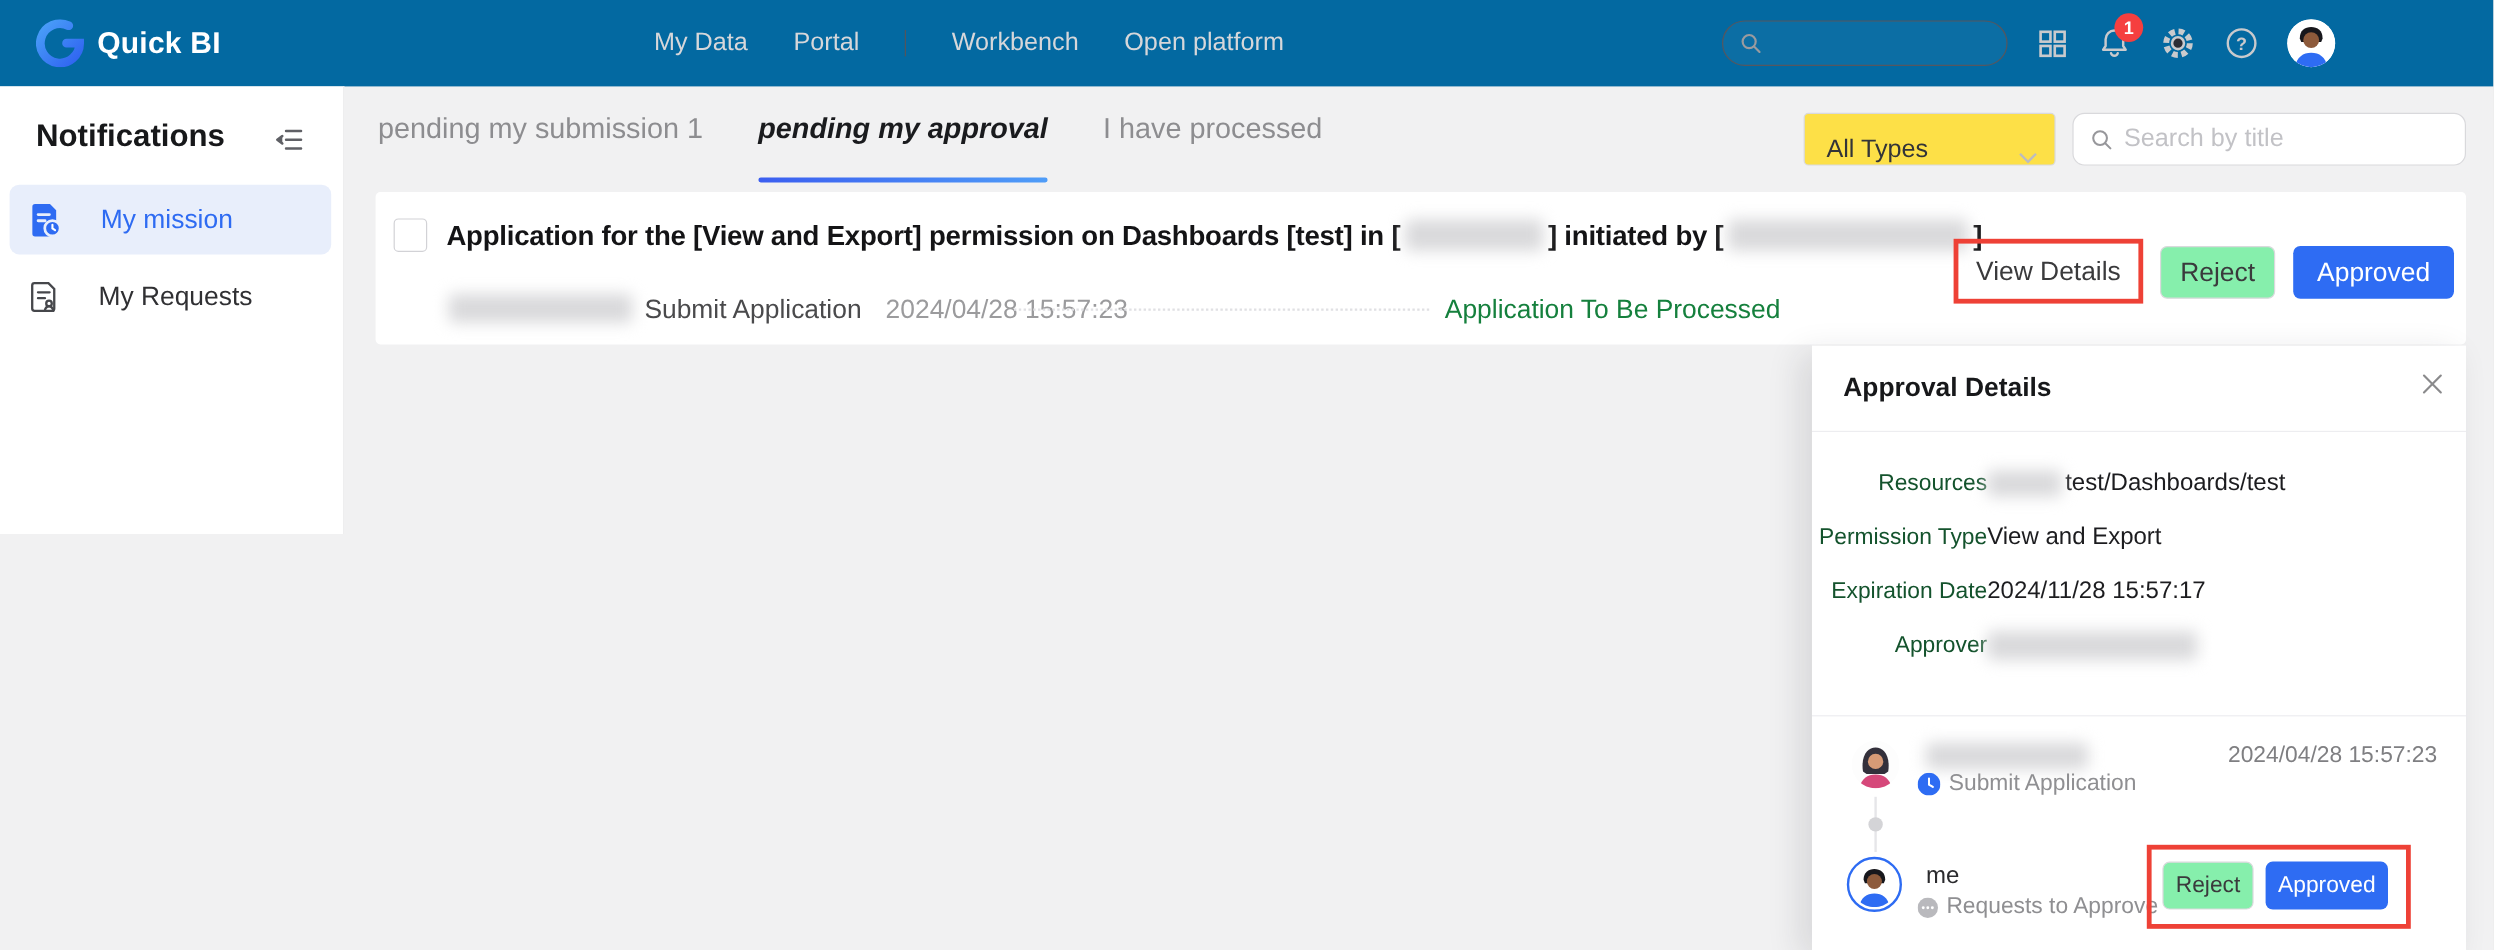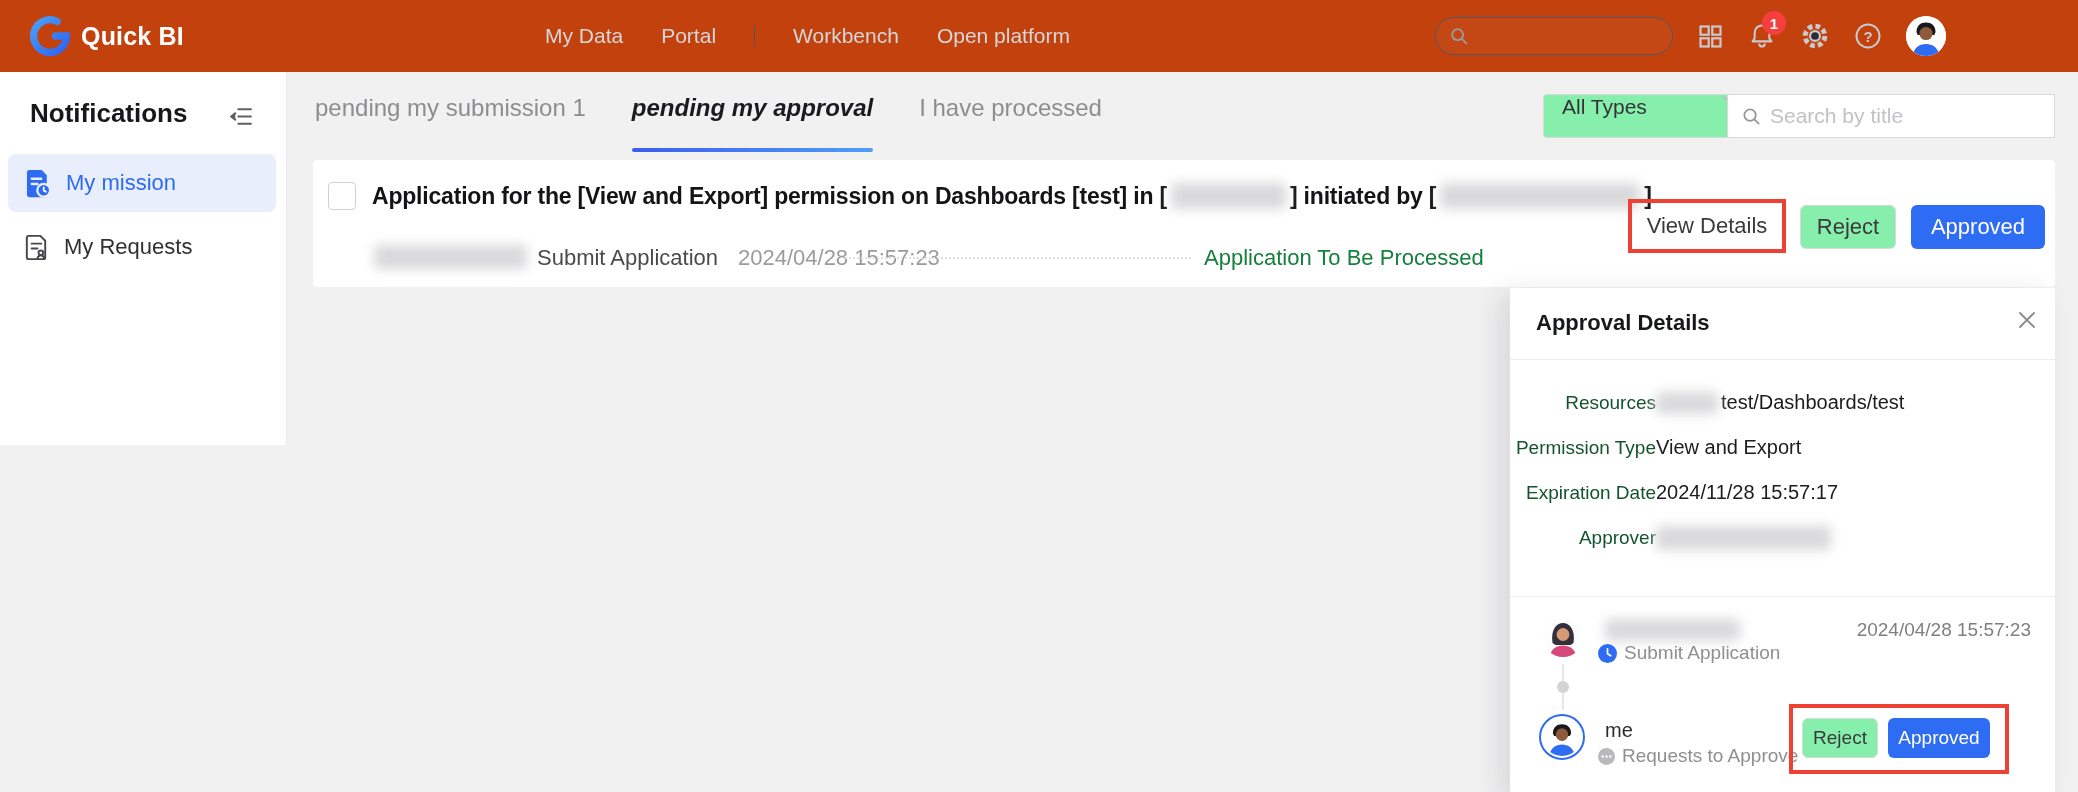"Quick BI" #navbar { background: #c2410c -> #0369a1 }
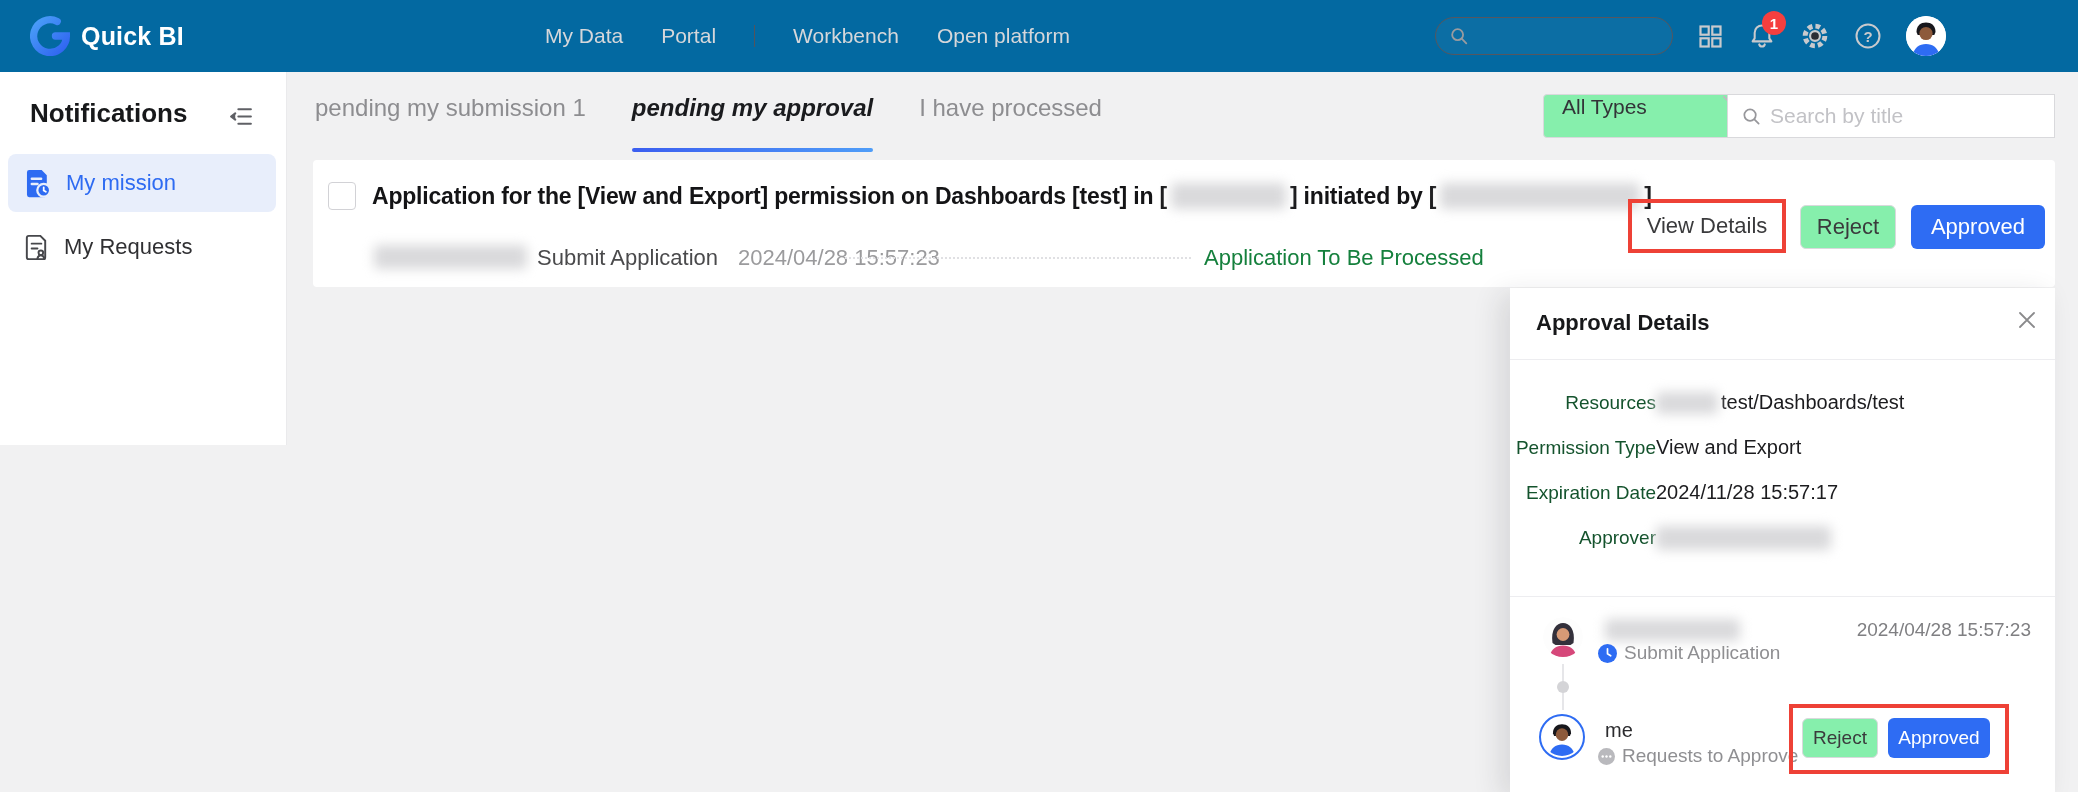"All Types" #type-select { align-items: flex-start -> flex-end; background: #86efac -> #fde047; margin-left: 40px -> none }
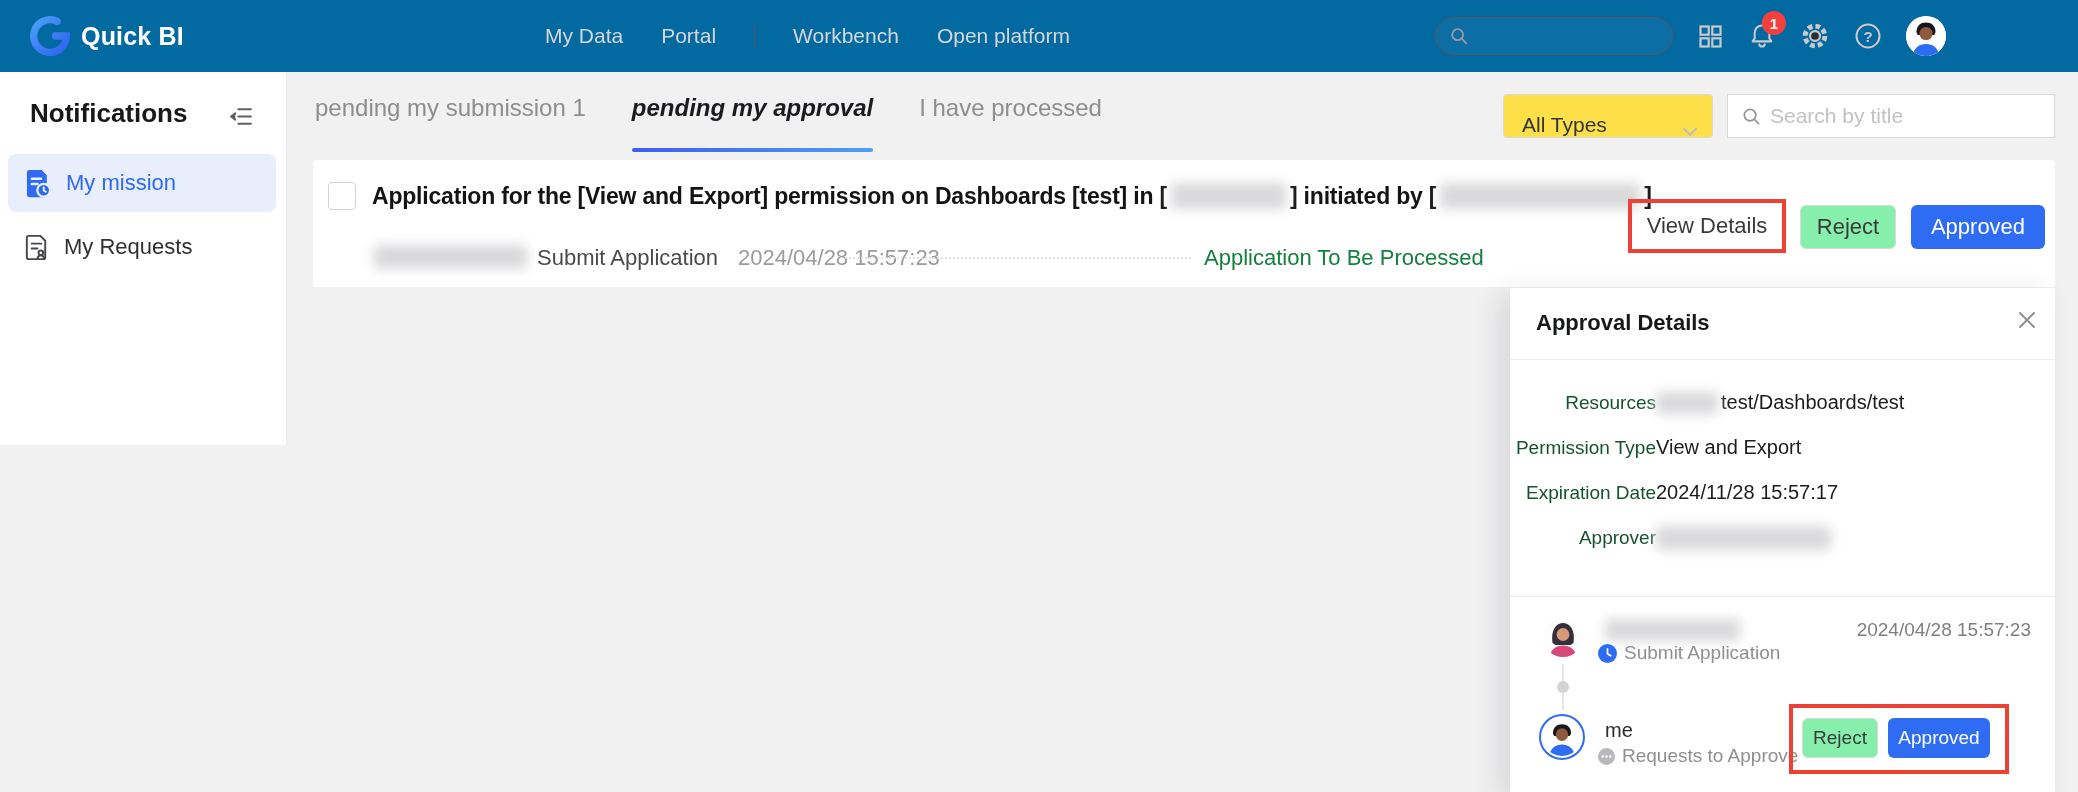"Search by title" #title-search { border-radius: 0 -> 10px }
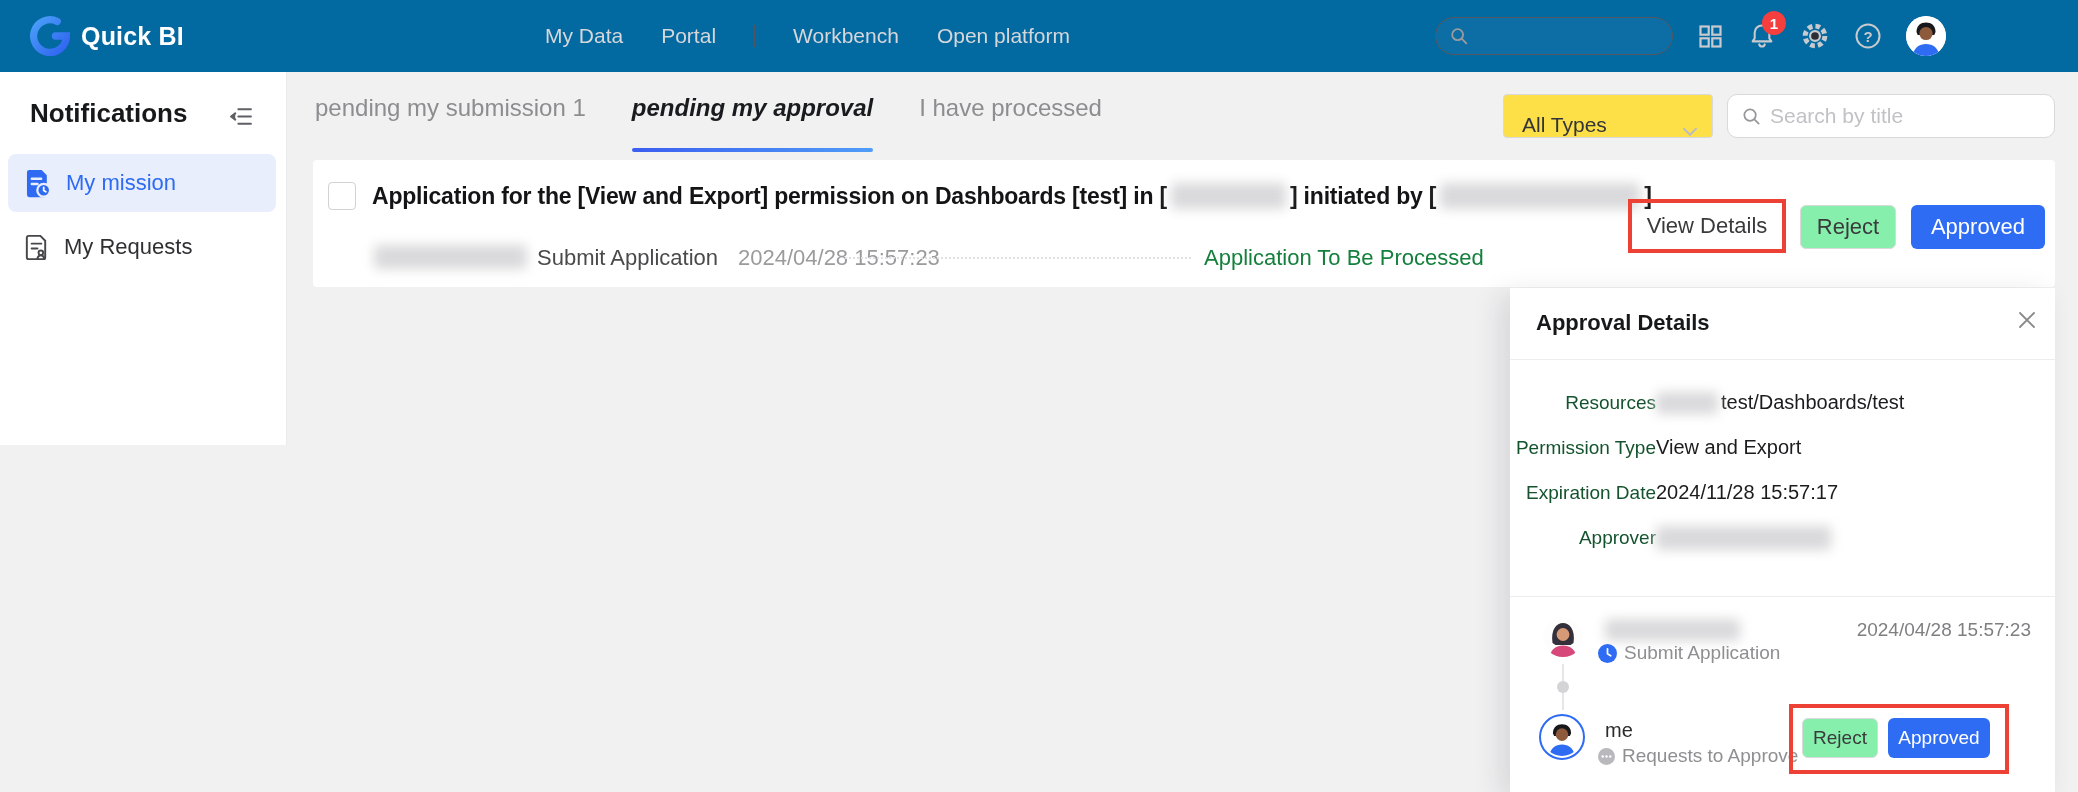"My mission" .side-item .lbl { margin-left: 13px -> 31px }
